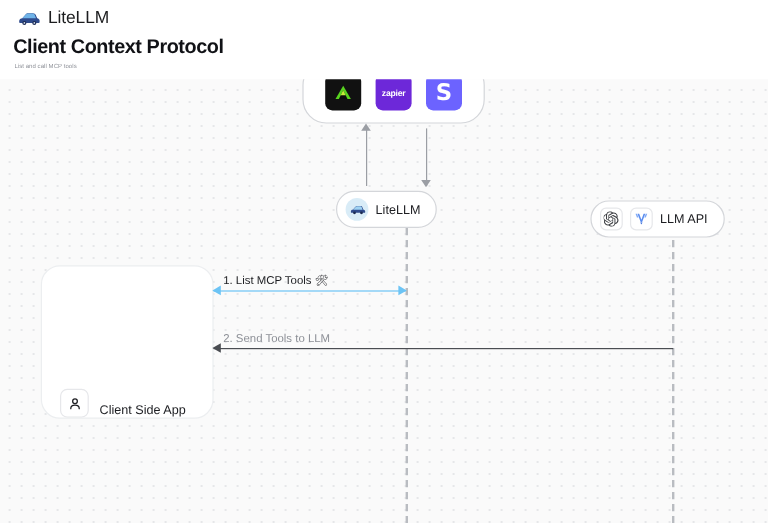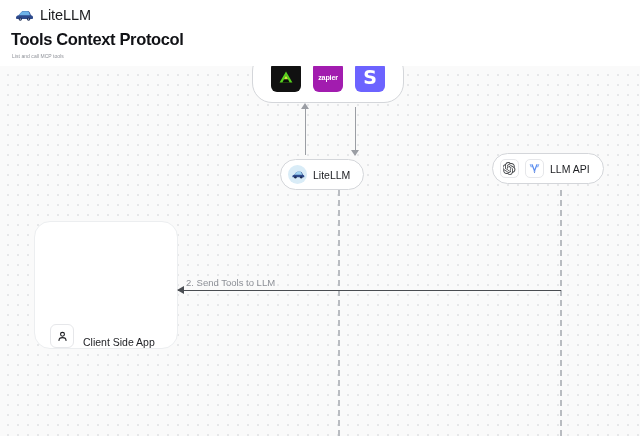"Tools Context Protocol" div.page-title { text: Tools -> Client }
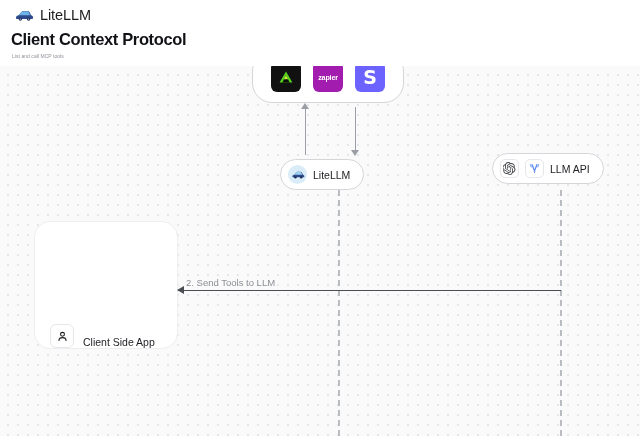"zapier" .tool-zapier { background: #a21caf -> #6d28d9 }
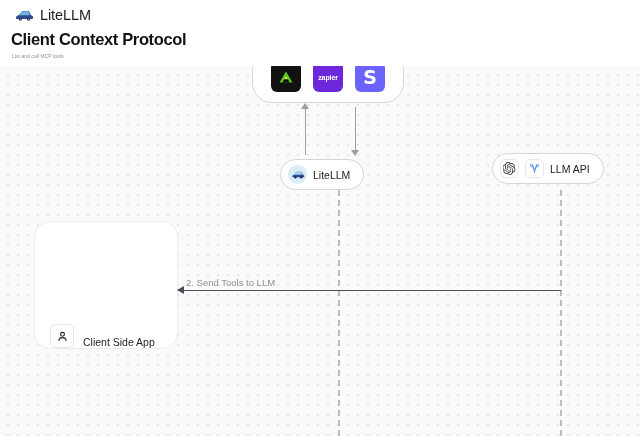"LLM API" .node-llmapi { top: 87px -> 101px }
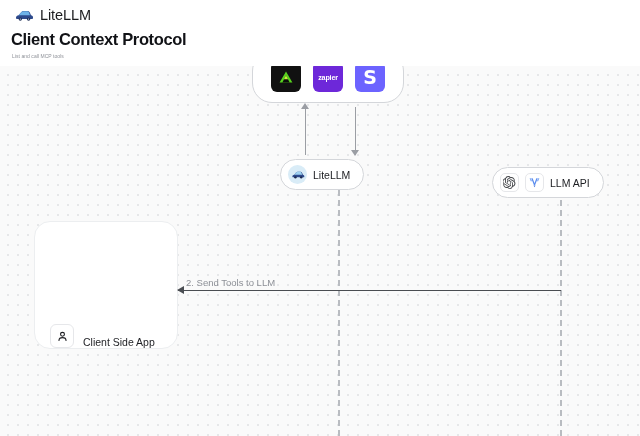"1. List MCP Tools 🛠" div.flow { html: none -> <div> <span></span> <span></span> <span></span> <span><span>1. List MCP Tools</span> <span>🛠</span></span> </div> }
